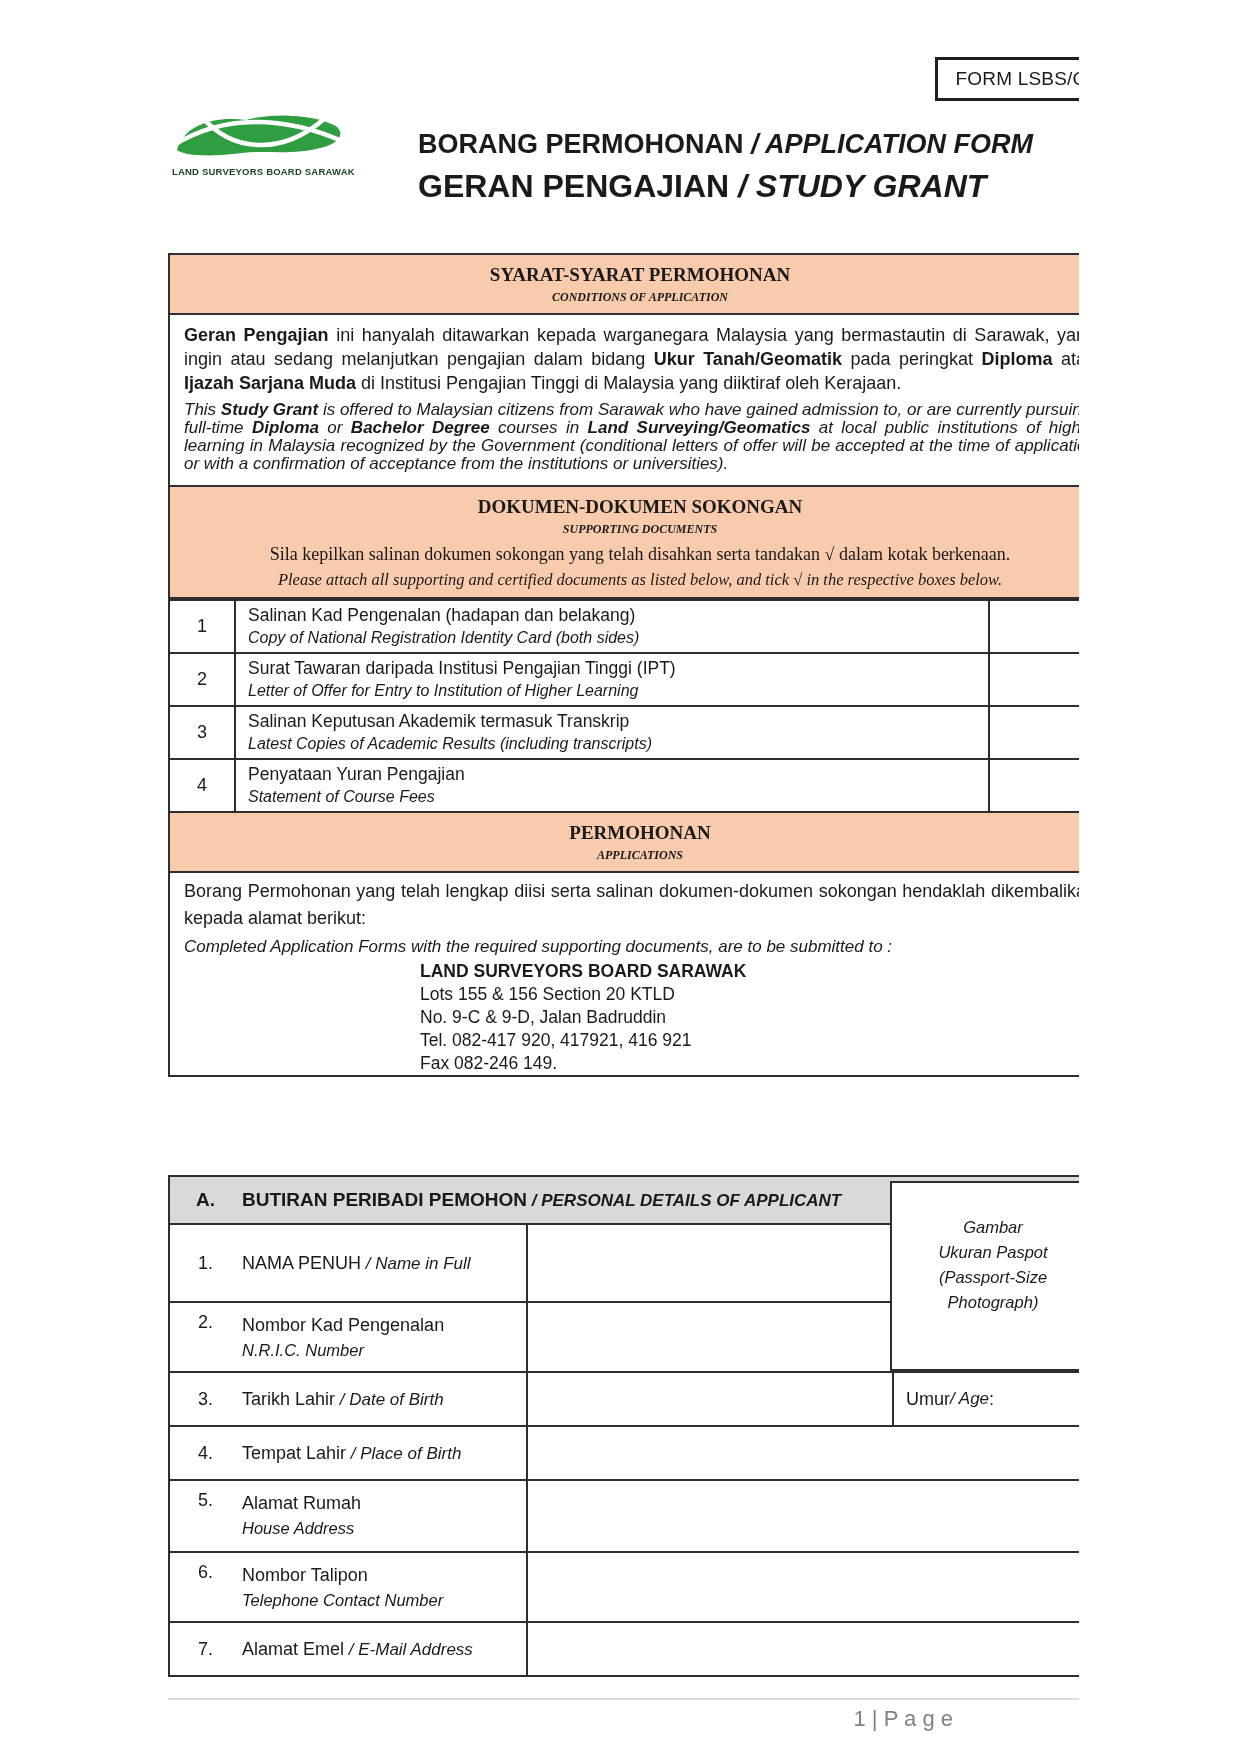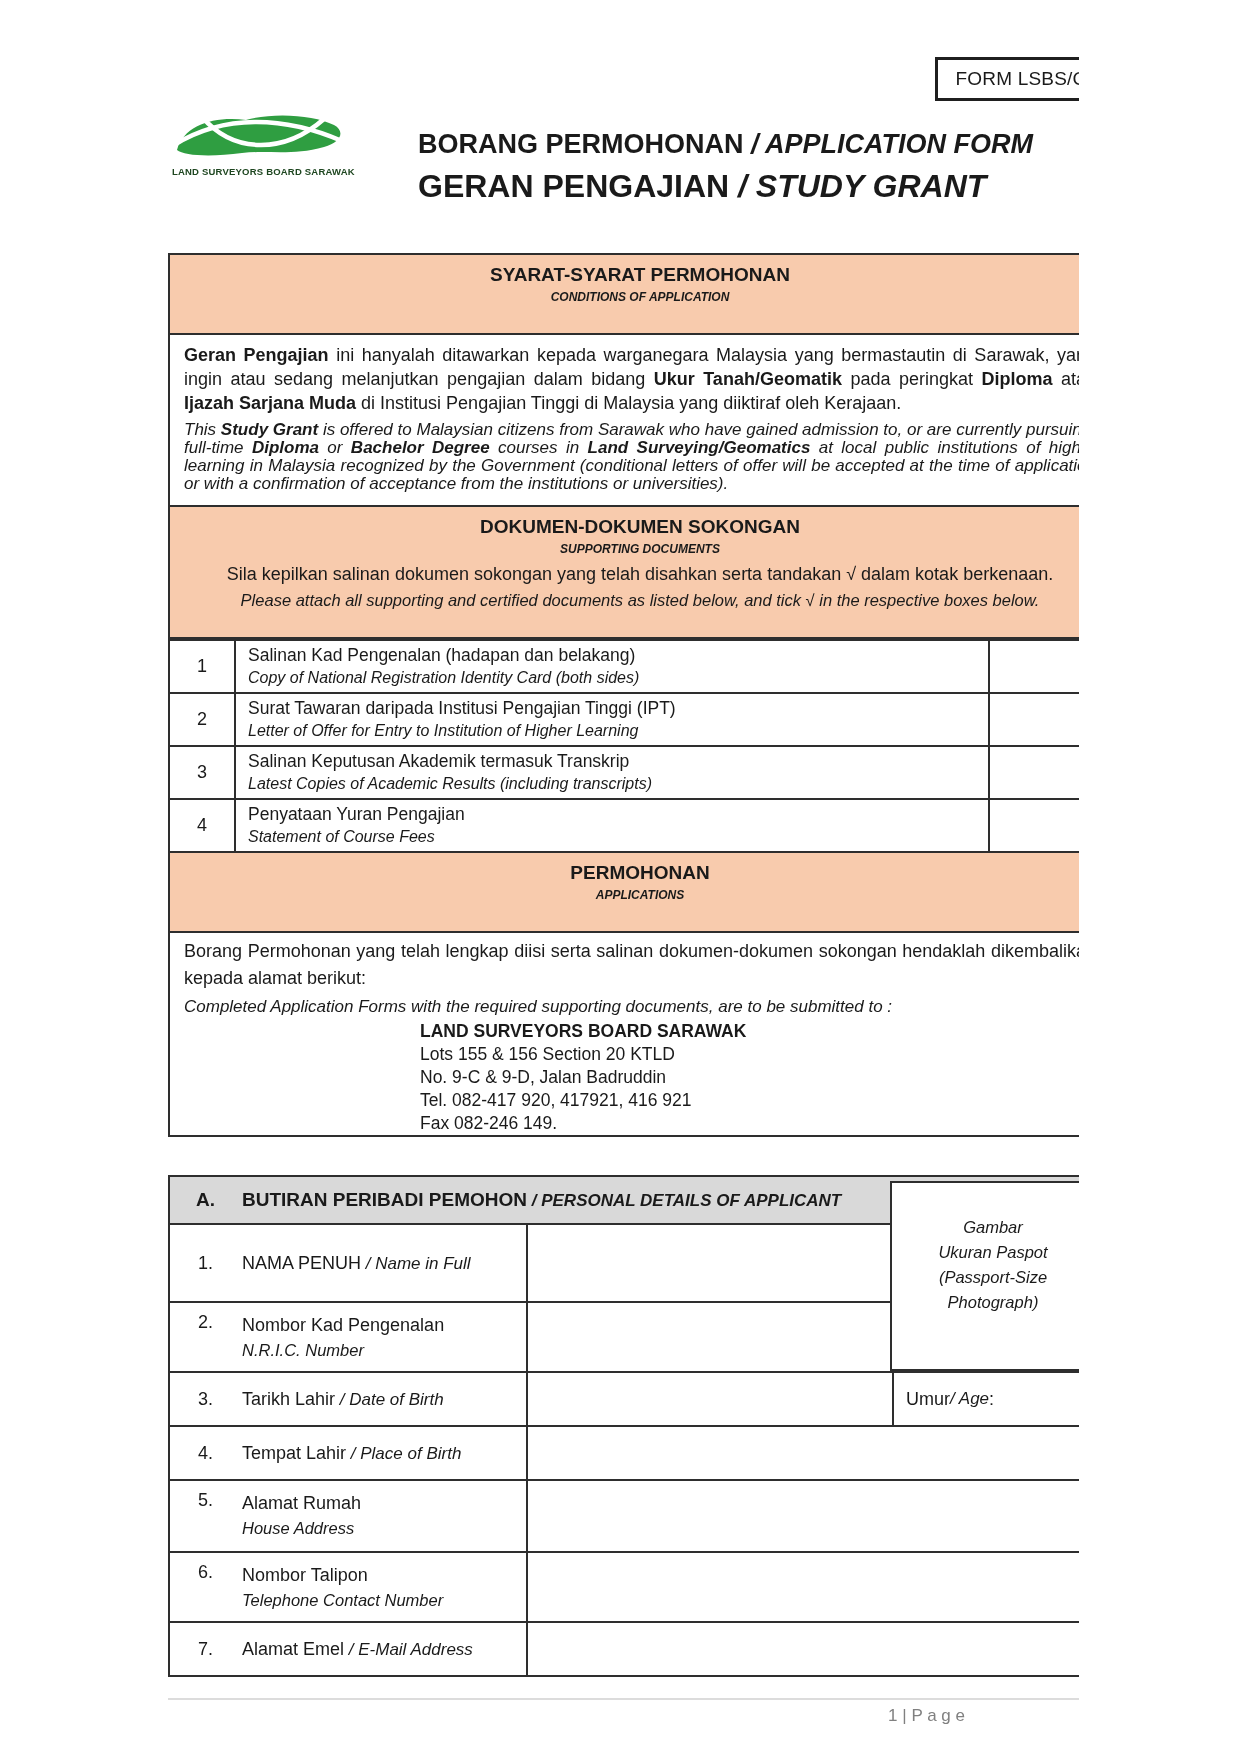"SYARAT-SYARAT PERMOHONAN" .band { font-family: none -> Liberation Serif, serif; padding: 7px 10px 25px -> 7px 10px 5px }
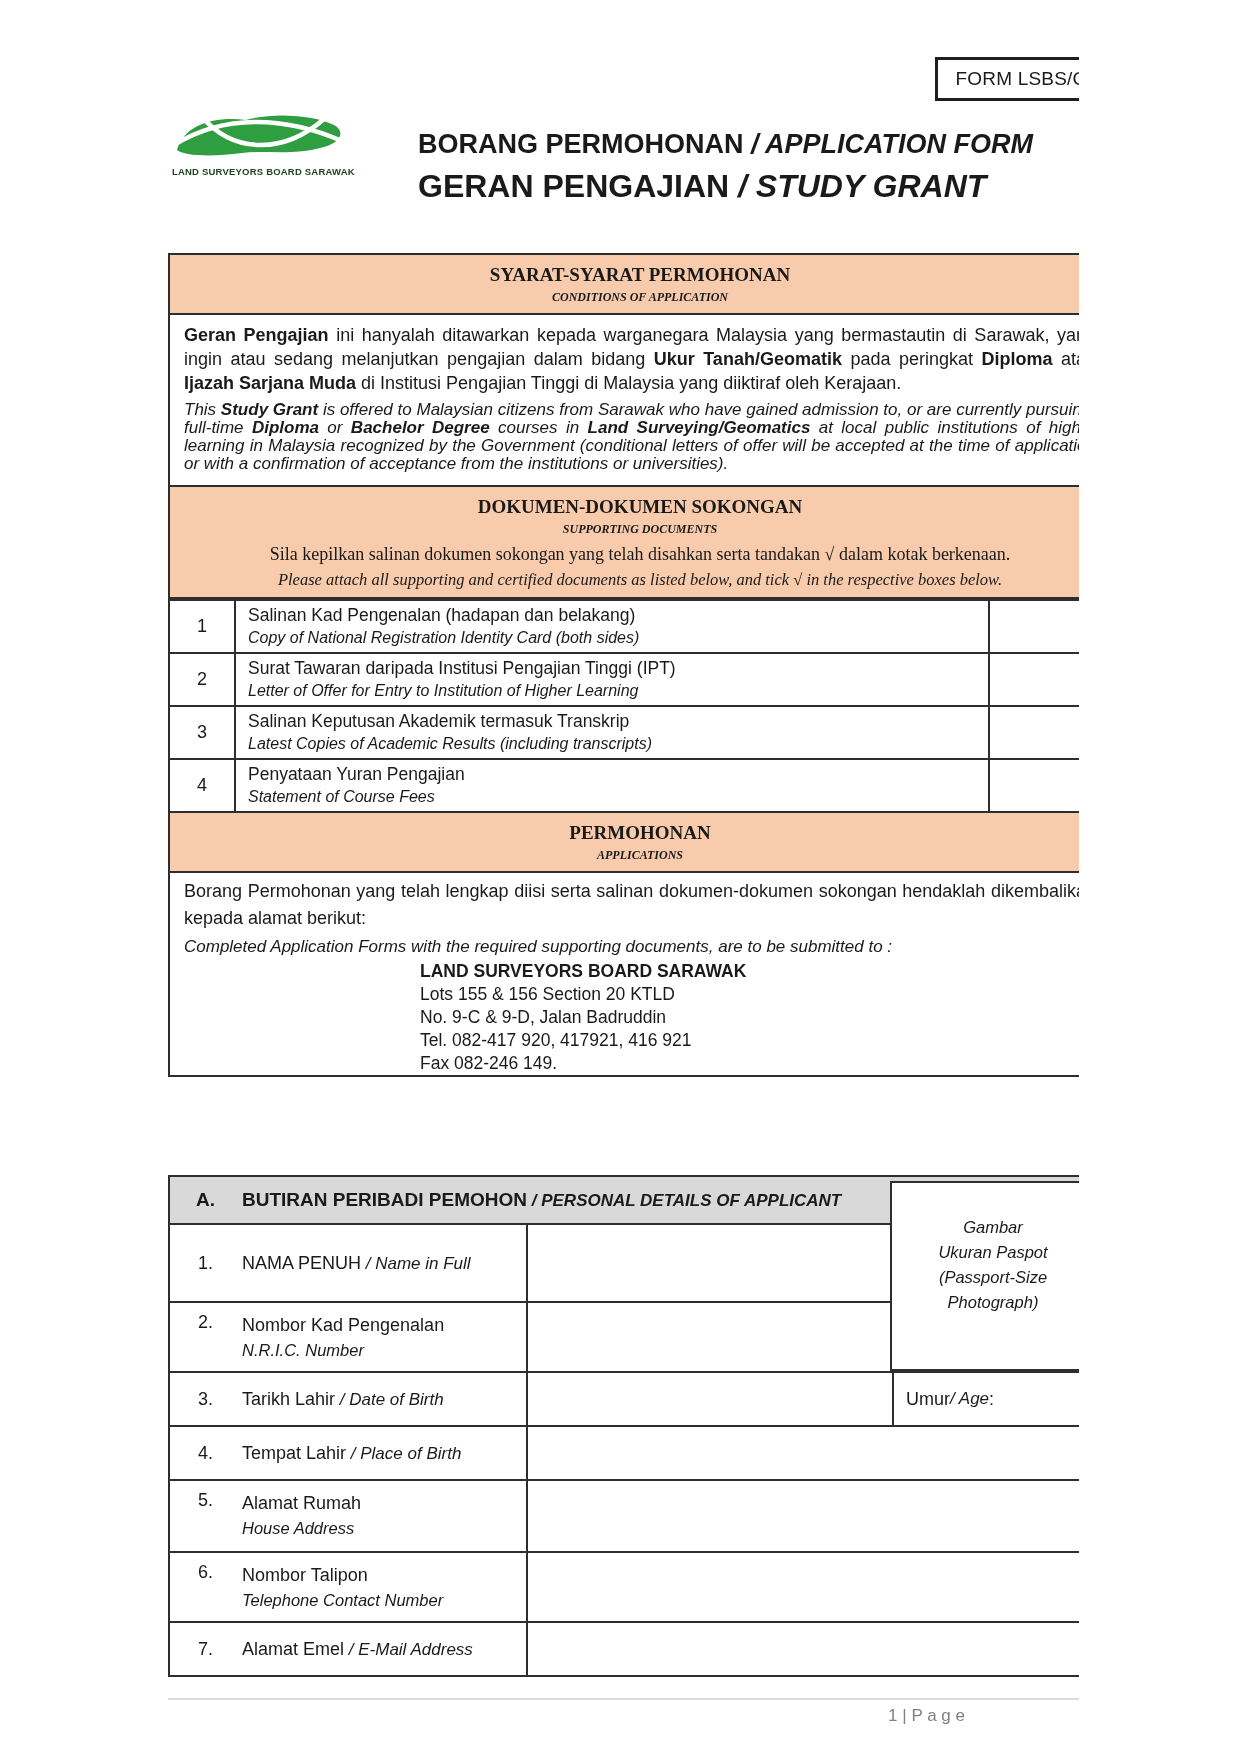"1 | P a g" .footer-text { font-size: 17px -> 22px; right: 114px -> 126px }
